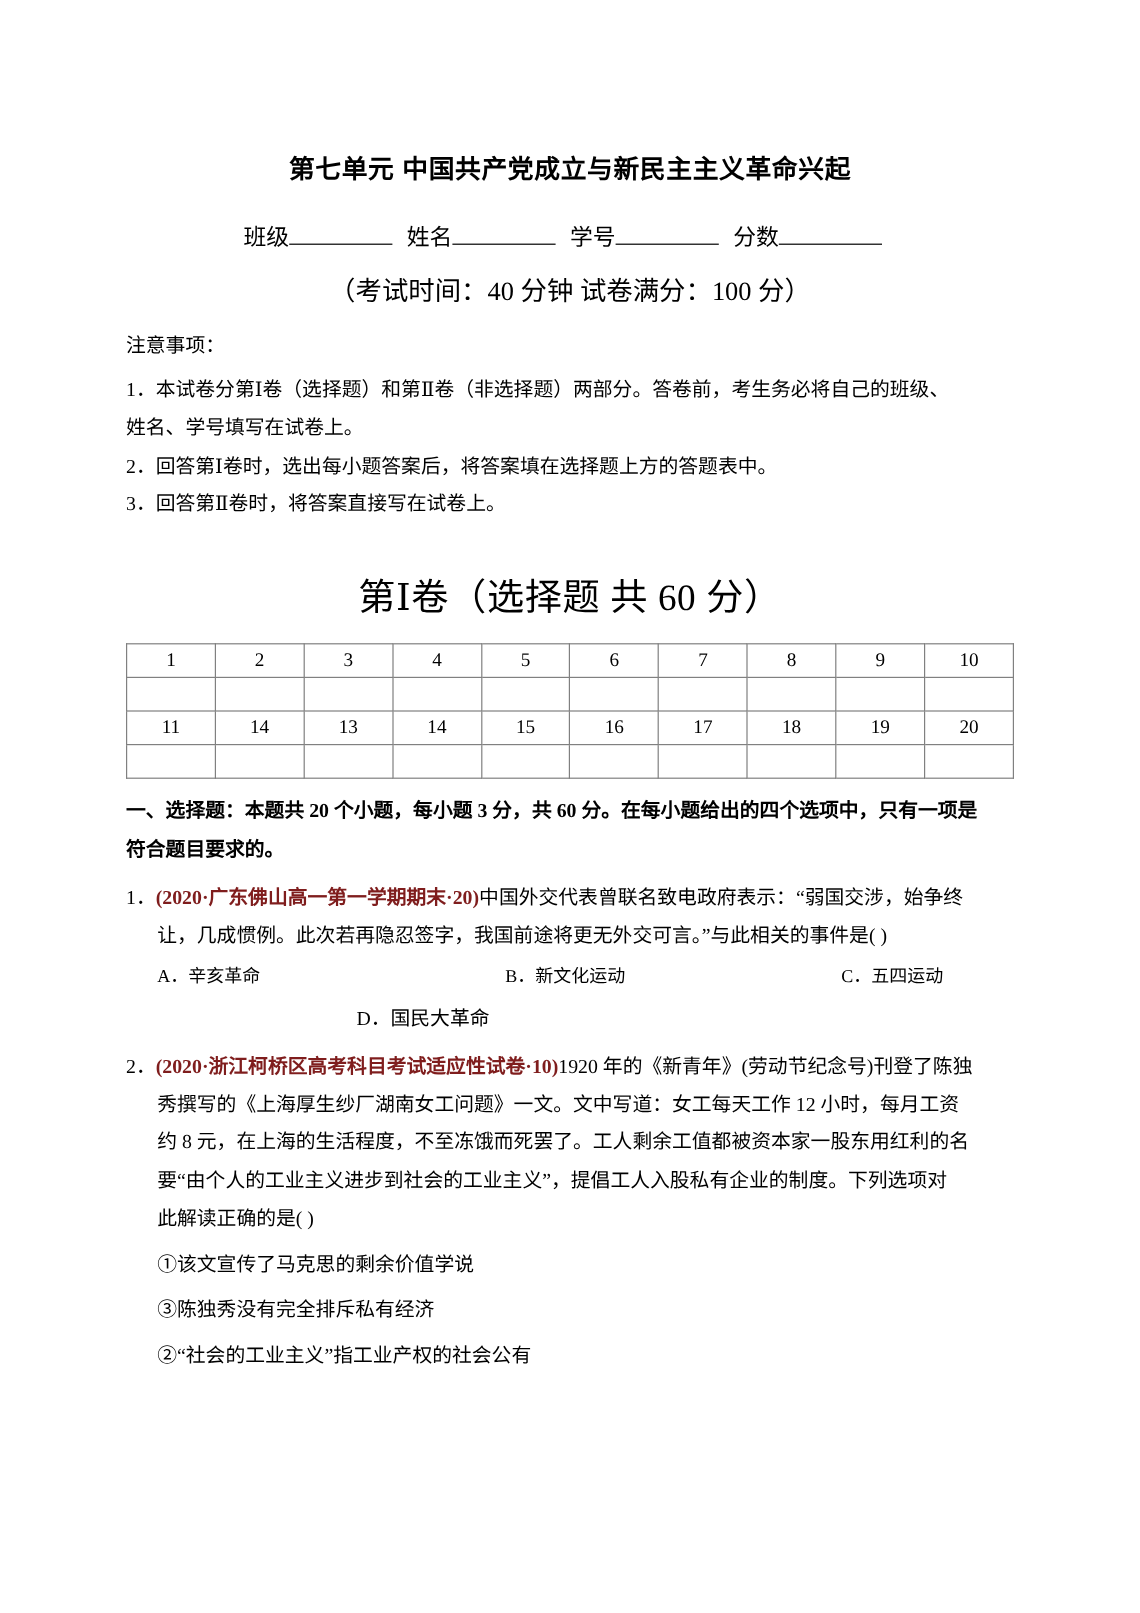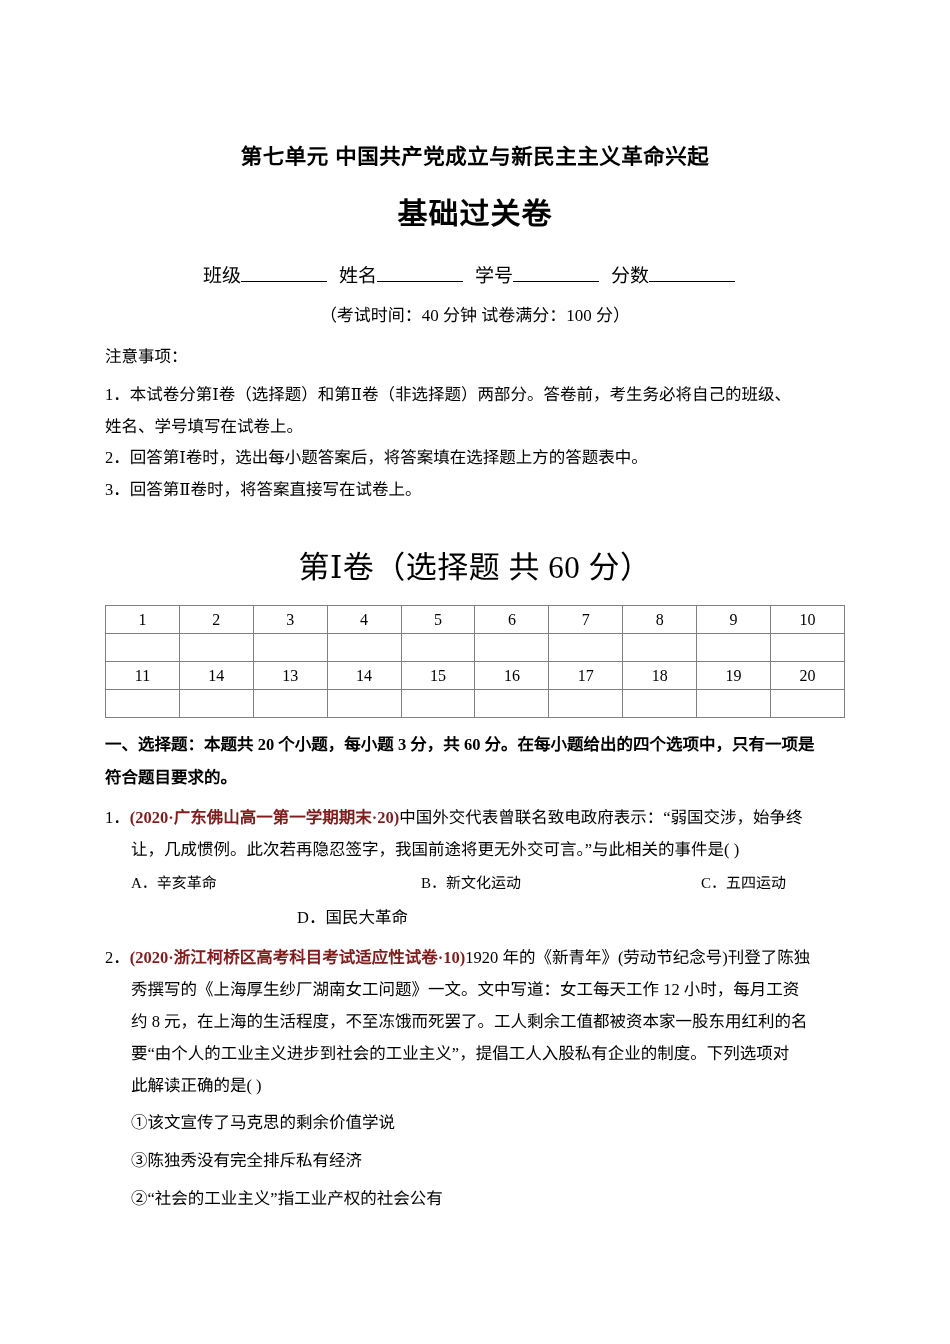"第七单元 中国共产党成立与新民主主义革命兴起" .inner { top: 16px -> 0 }
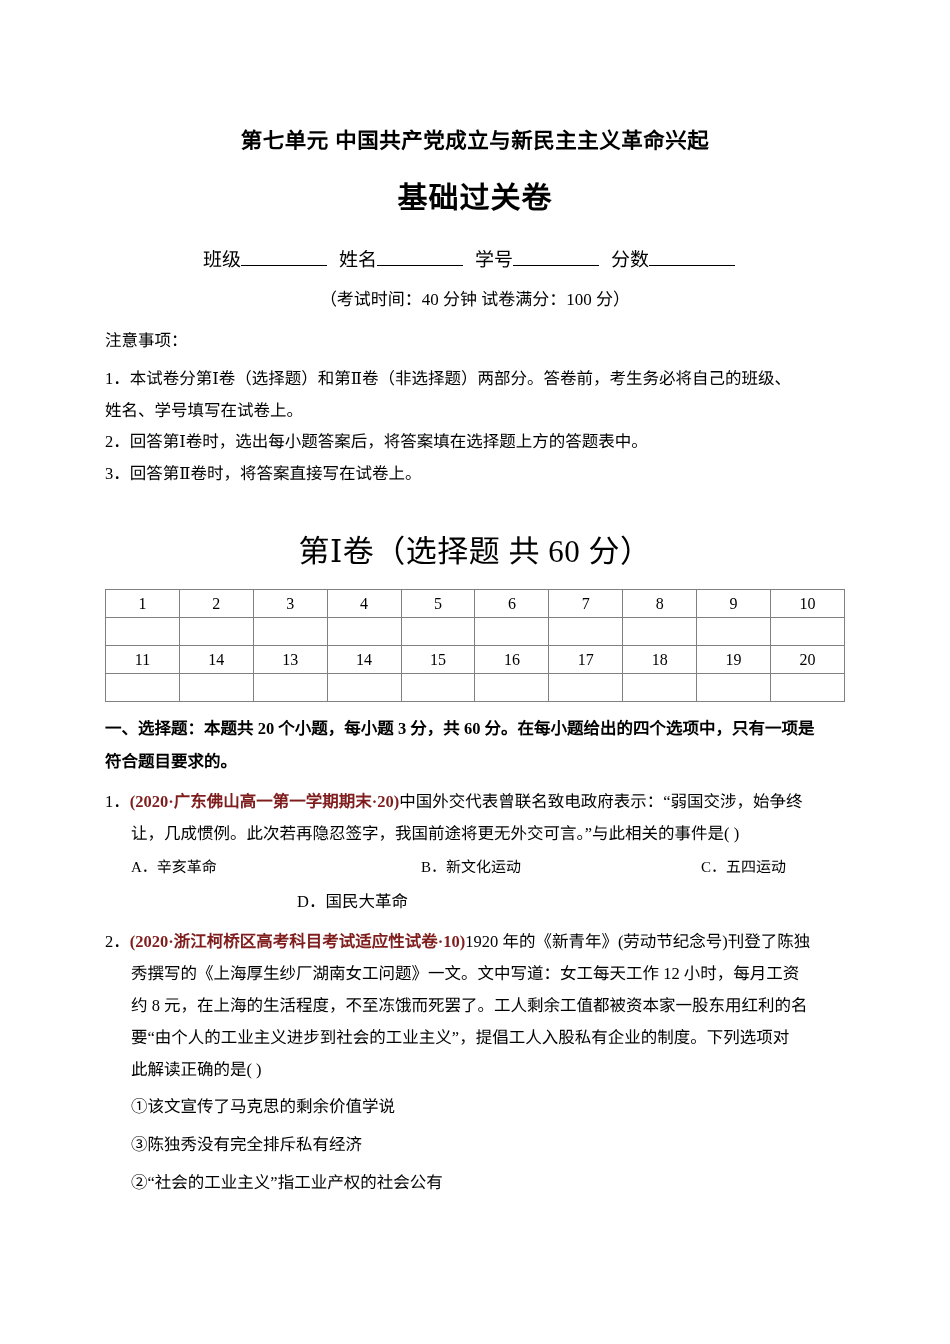"基础过关卷" h2.doc-subtitle { html: <h2>基础过关卷</h2> -> none }
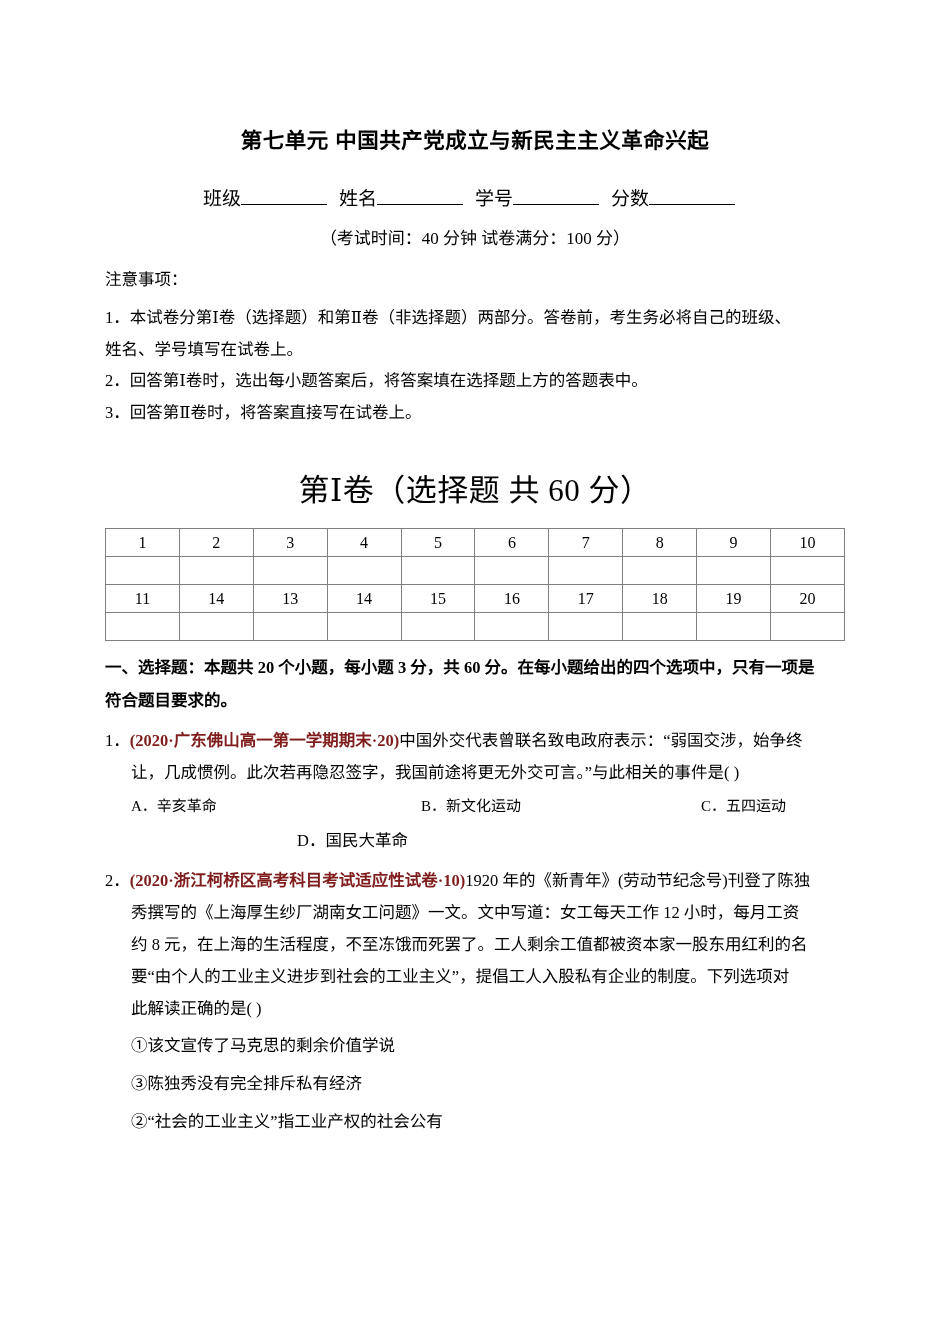"（考试时间：40 分钟 试卷满分：100 分）" .examinfo { font-size: 17px -> 22px }
